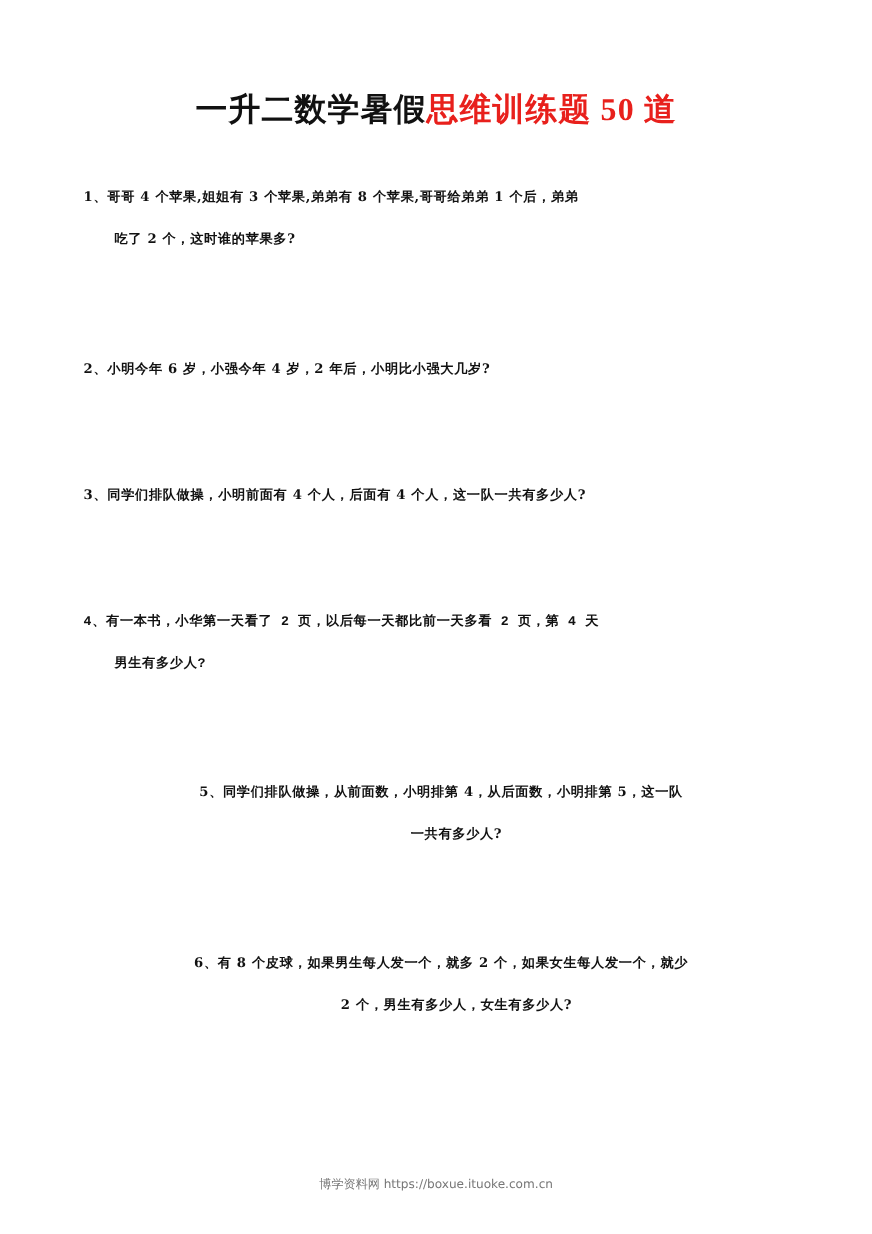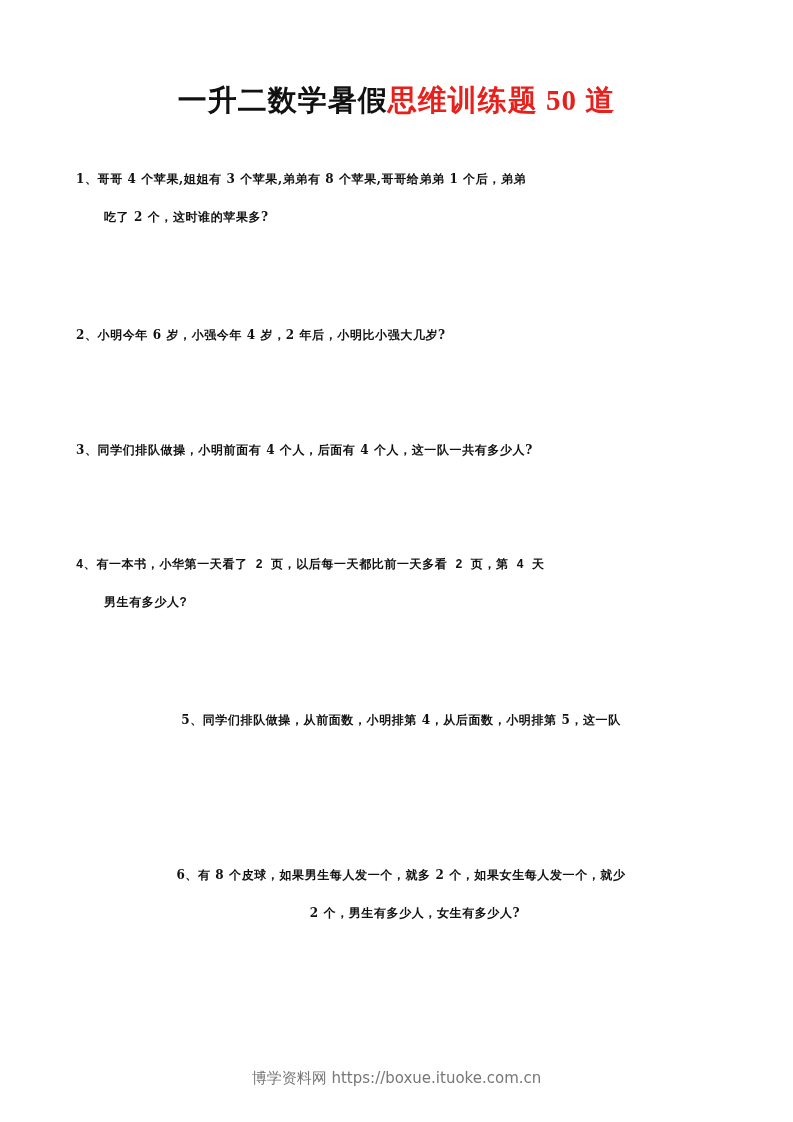"一共有多少人?" span.line2 { html: none -> <span>一共有多少人?</span> }
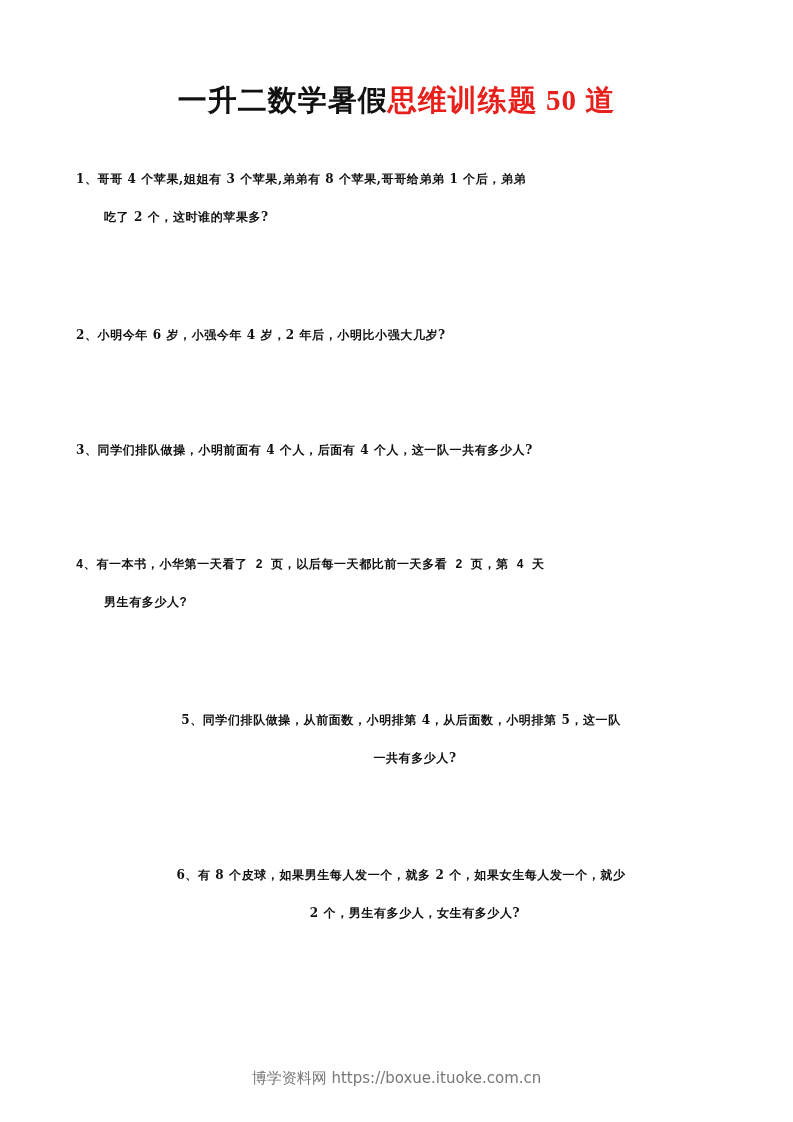"博学资料网 https://boxue.ituoke.com.cn" .footer { font-size: 15px -> 11px }
